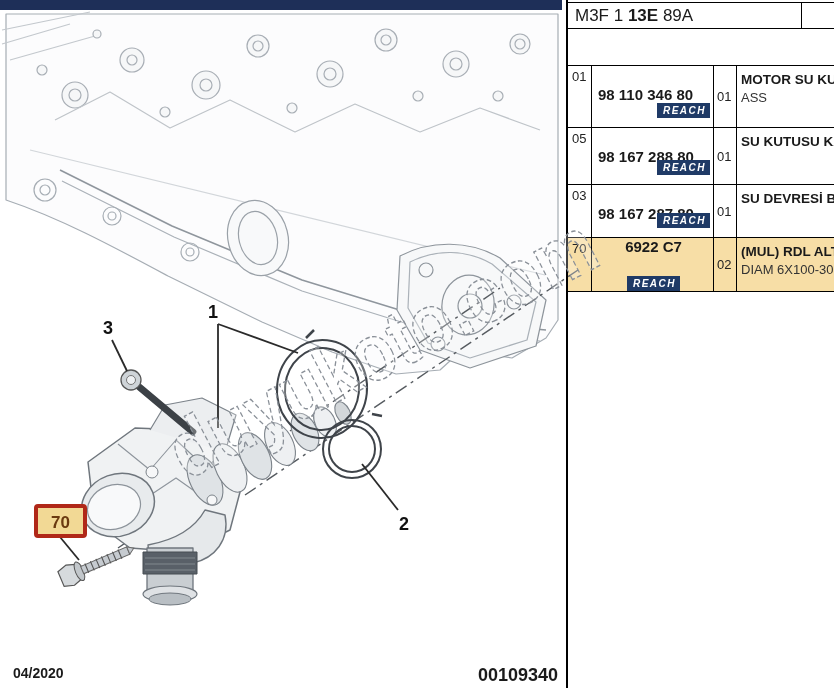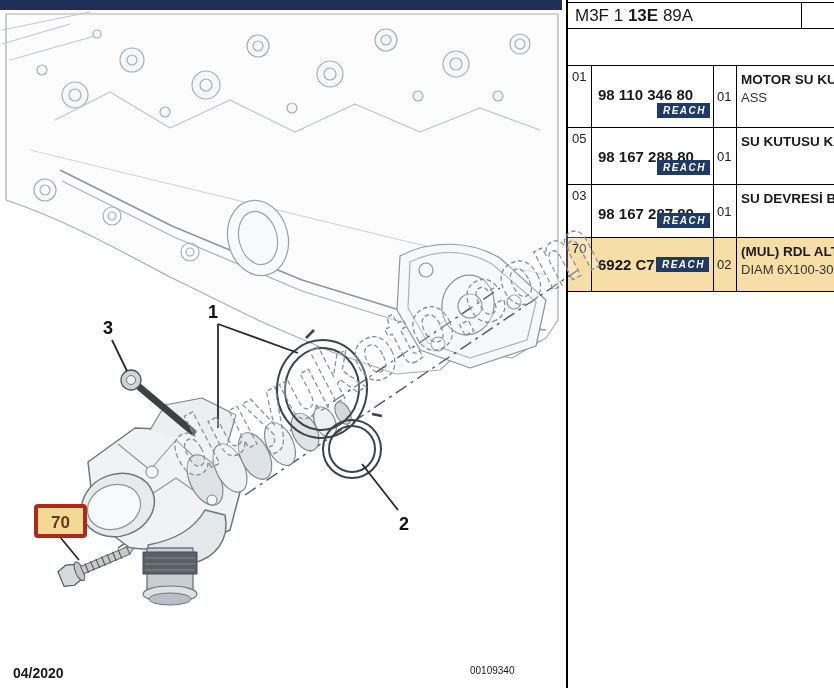"6922 C7" .row70-line { flex-direction: none -> column }
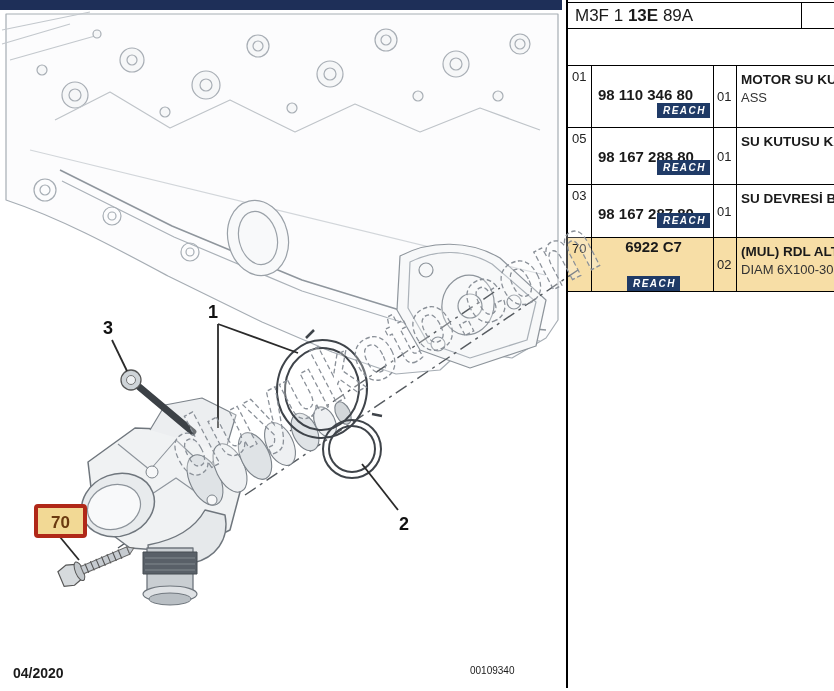"00109340" .foot-doc { font-size: 10px -> 18px; font-weight: normal -> bold; text-align: left -> right }
